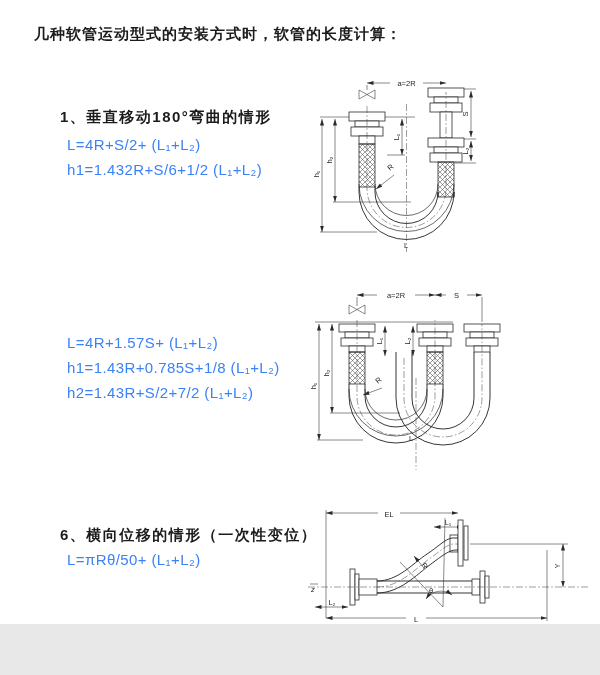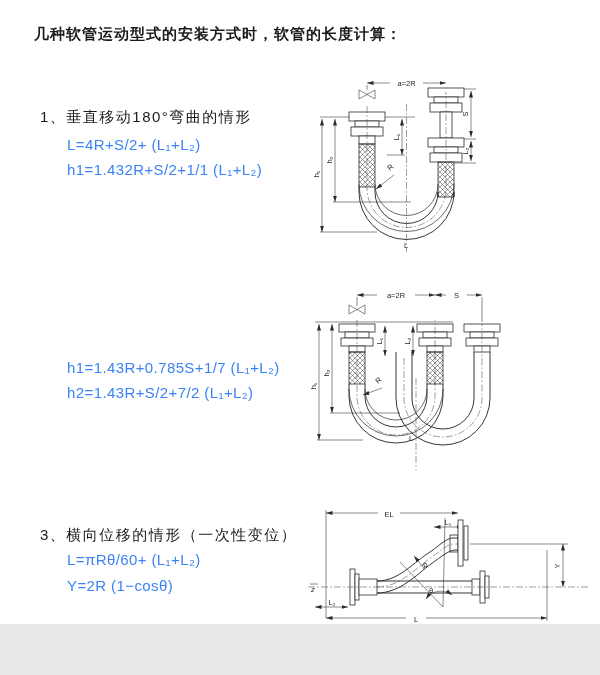"1、垂直移动180°弯曲的情形" .heading { font-weight: normal -> bold; left: 40px -> 60px }
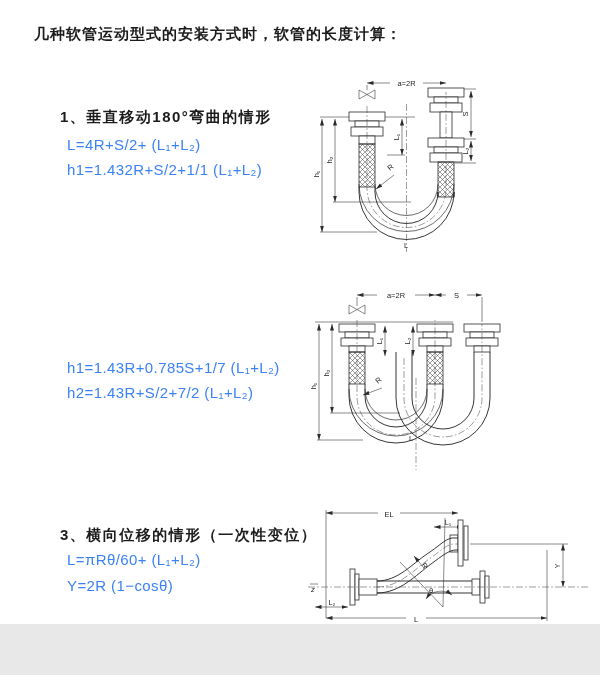"h1=1.432R+S/2+1/1 (L₁+L₂)" div.formula { text: 1.432R+S/2+1/1 -> 1.432R+S/6+1/2 }
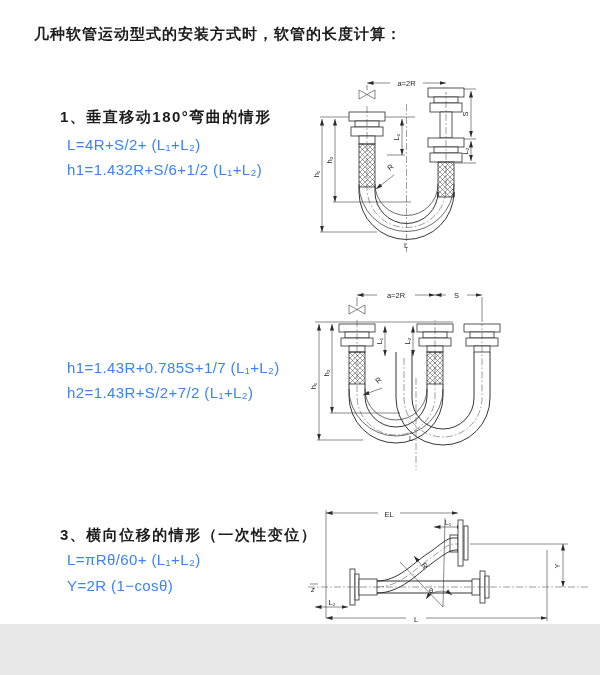"L=4R+1.57S+ (L₁+L₂)" div.formula { html: none -> <div>L=4R+1.57S+ (L₁+L₂)</div> }
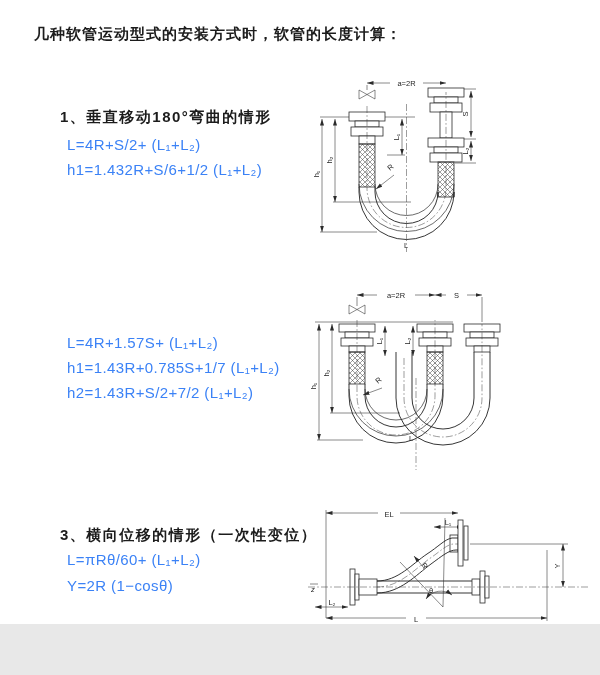"h1=1.43R+0.785S+1/7 (L₁+L₂)" div.formula { text: 1.43R+0.785S+1/7 -> 1.43R+0.785S+1/8 }
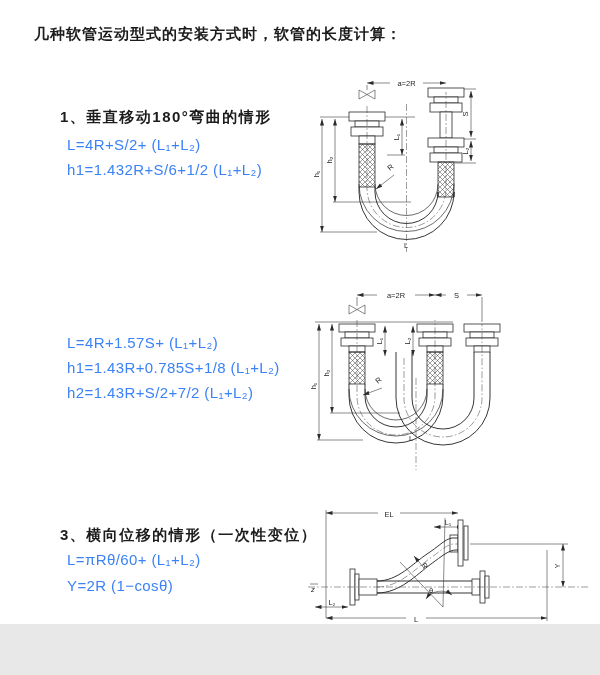"3、横向位移的情形（一次性变位）" div.heading { text: 3 -> 6 }
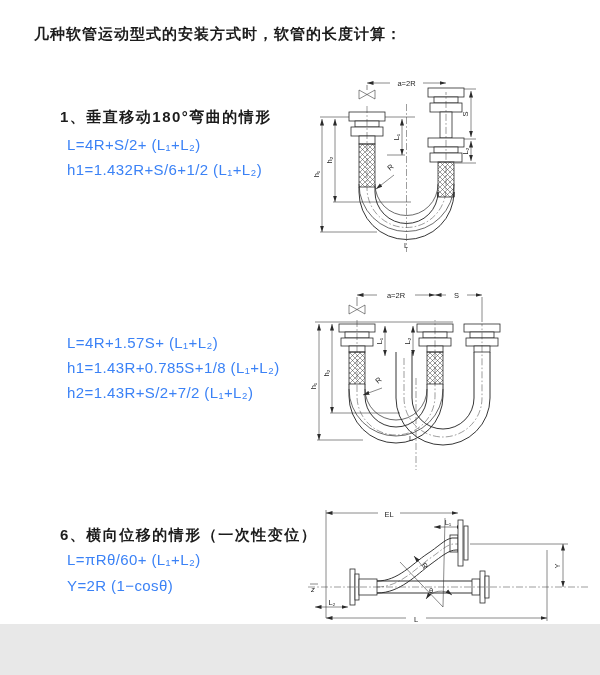"L=πRθ/60+ (L₁+L₂)" div.formula { text: πRθ/60+ -> πRθ/50+ }
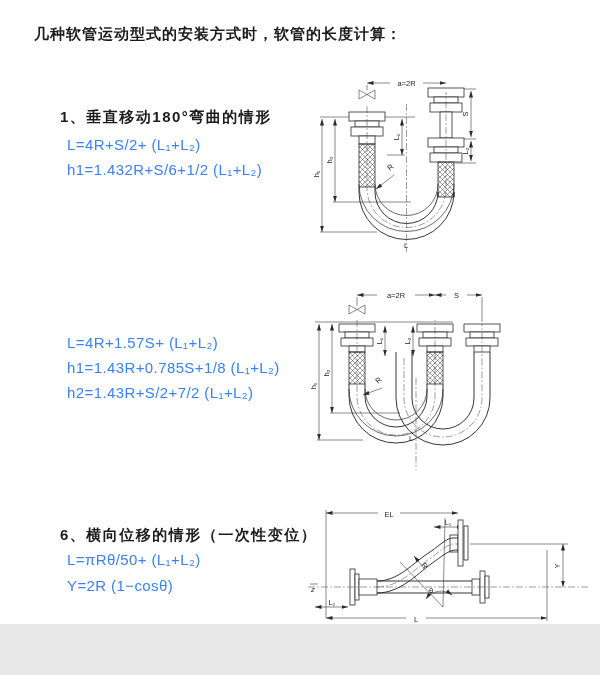"Y=2R (1−cosθ)" div.formula { html: <div>Y=2R (1−cosθ)</div> -> none }
